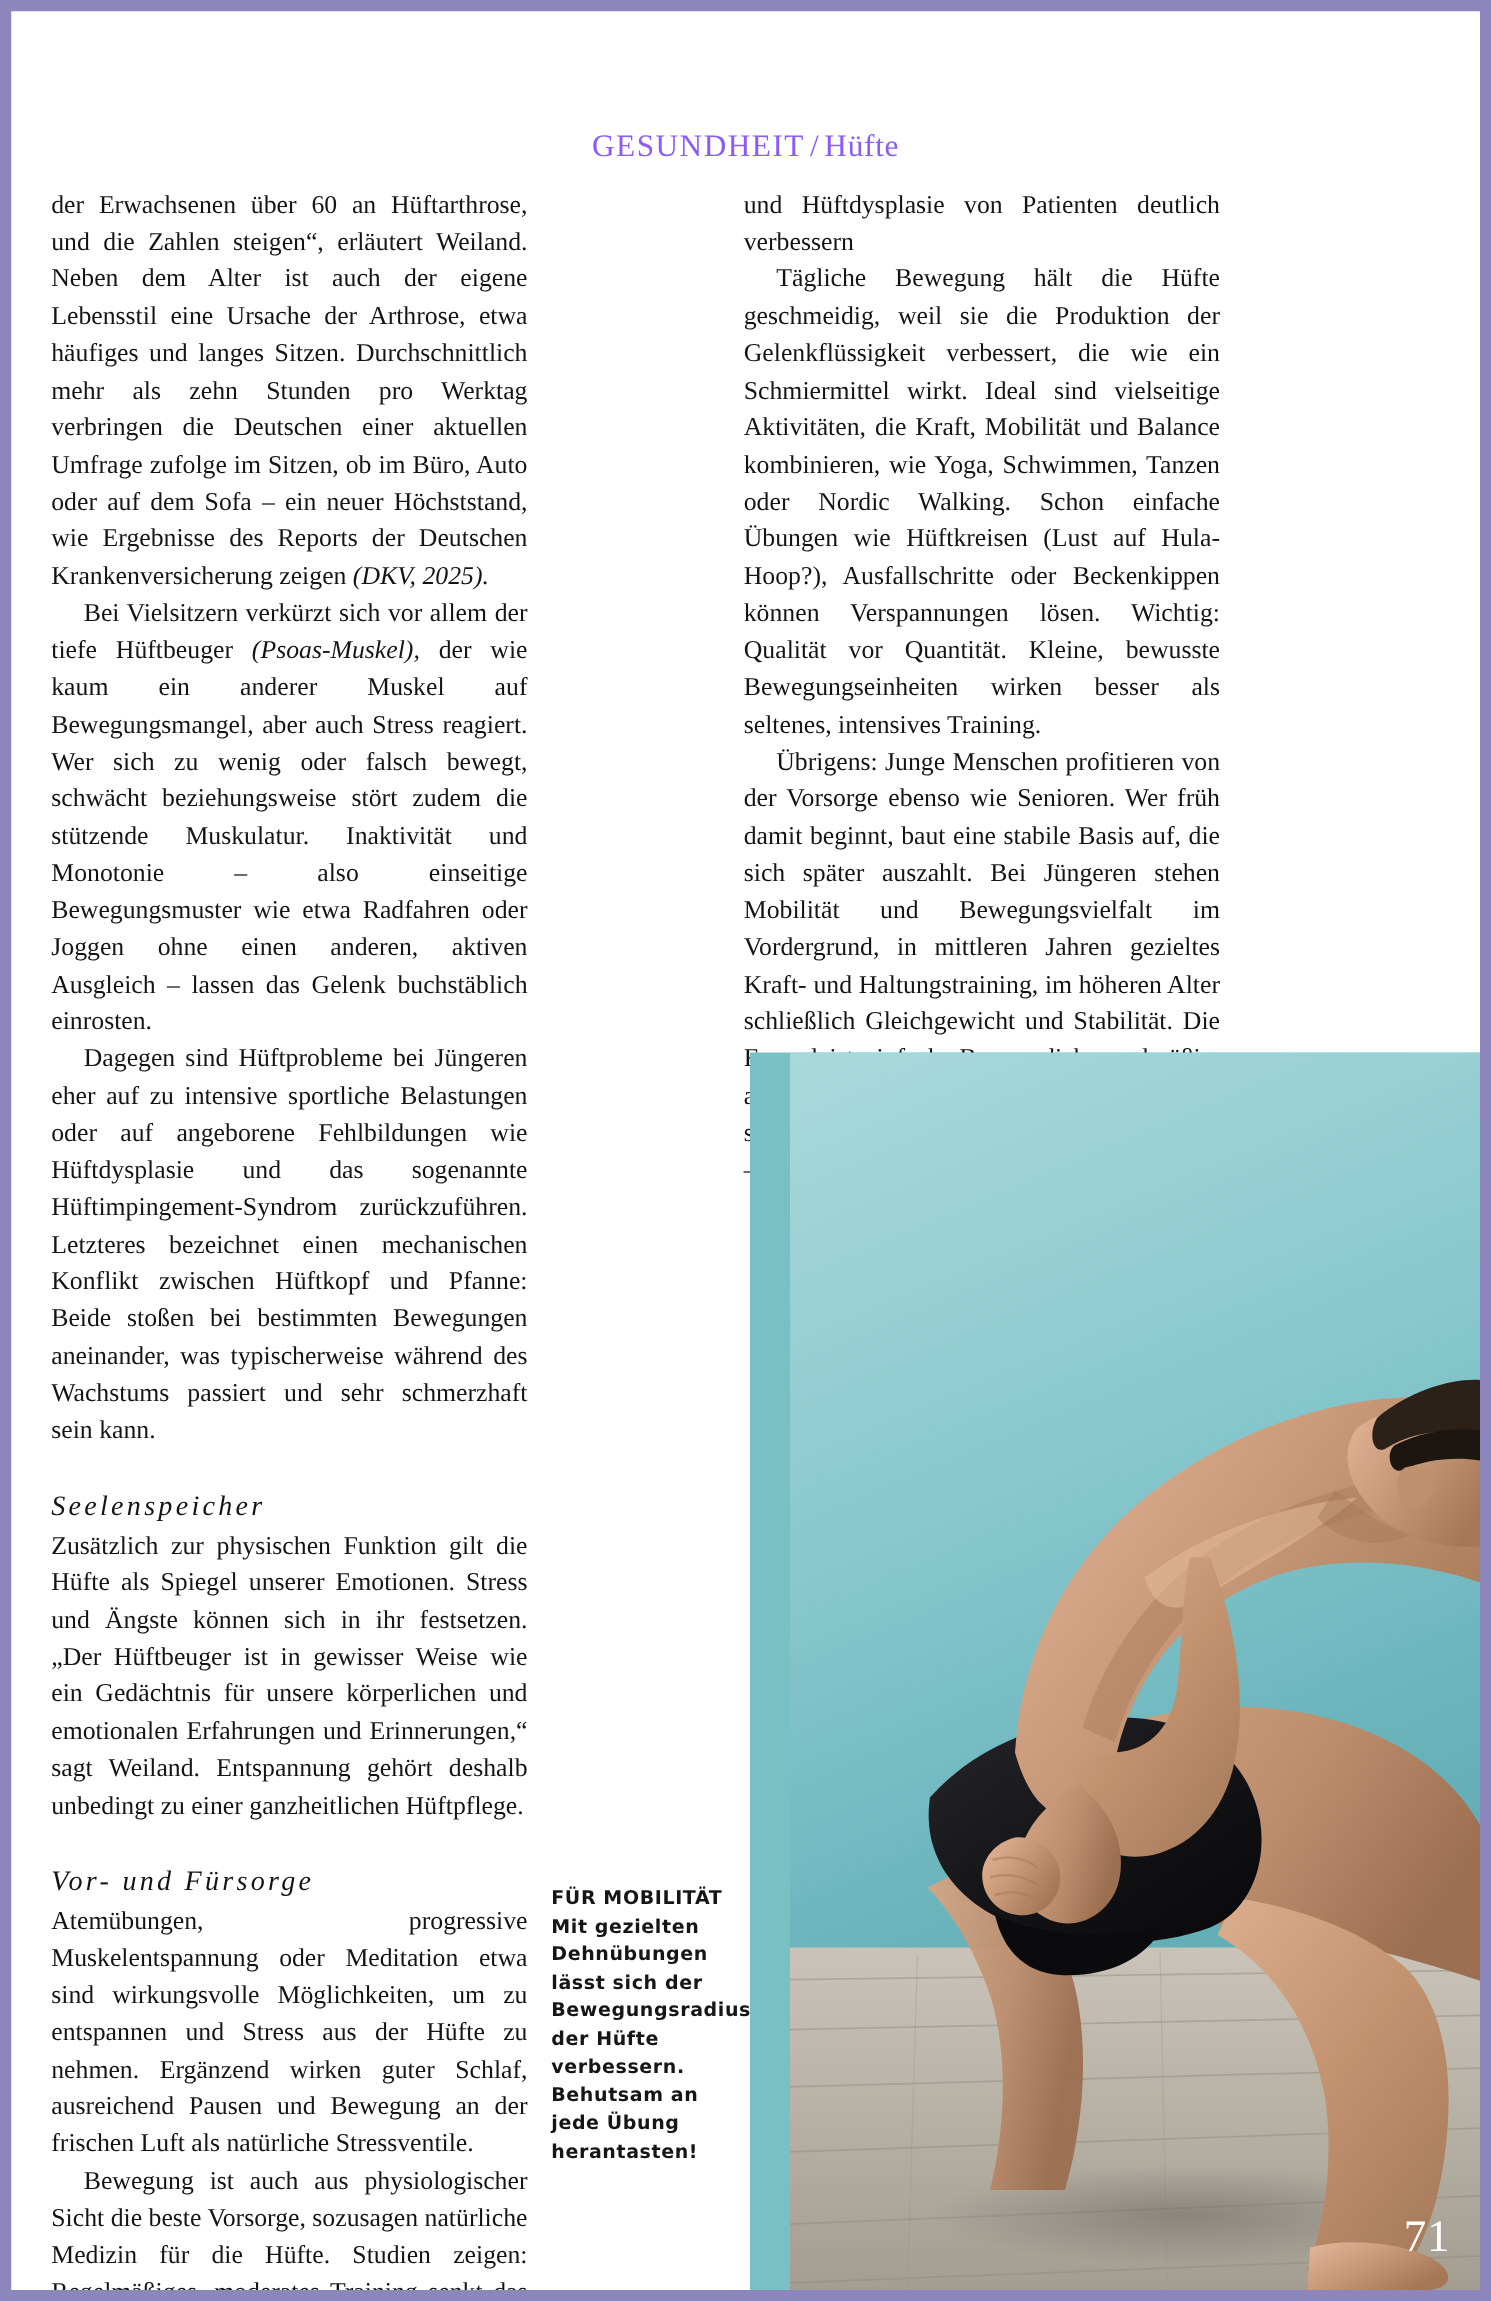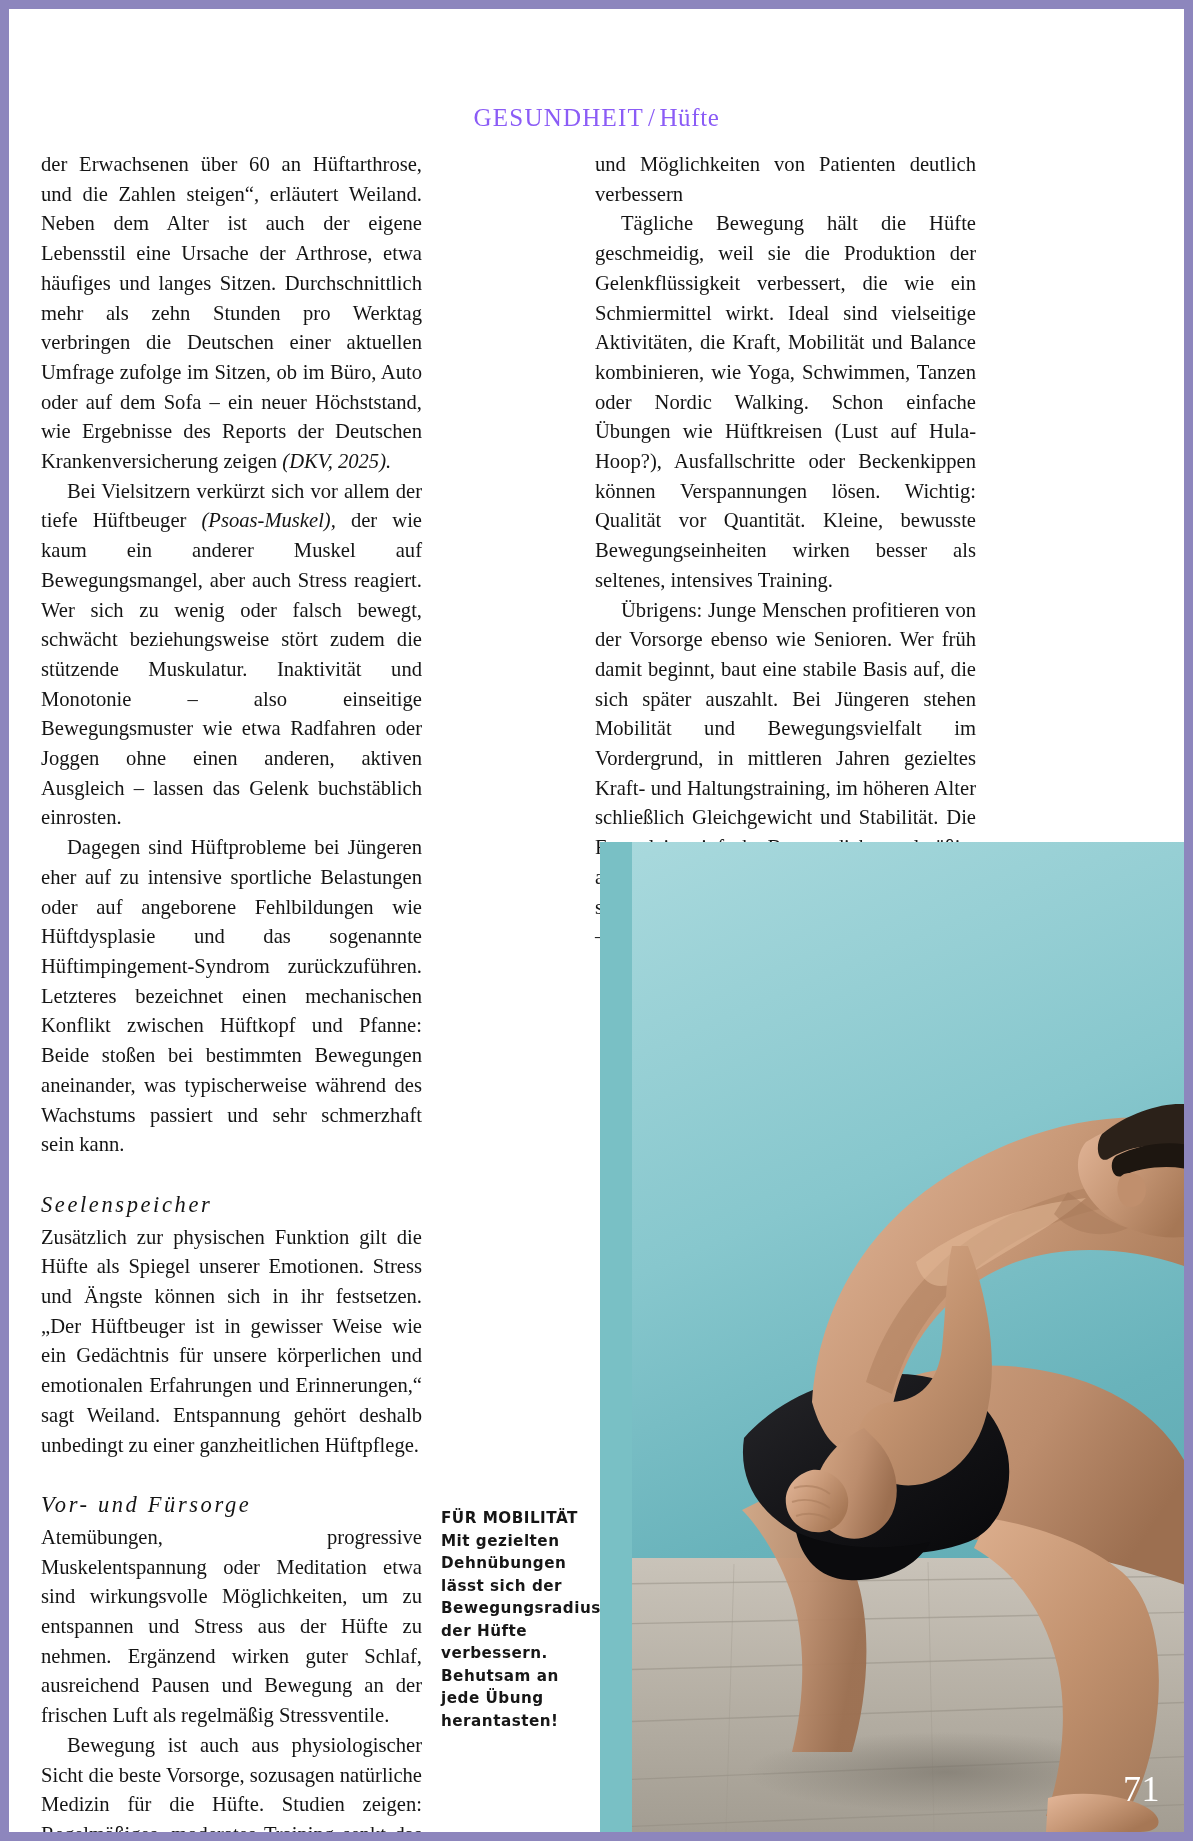"und Möglichkeiten von Patienten deutlich" span { text: Möglichkeiten -> Hüftdysplasie }
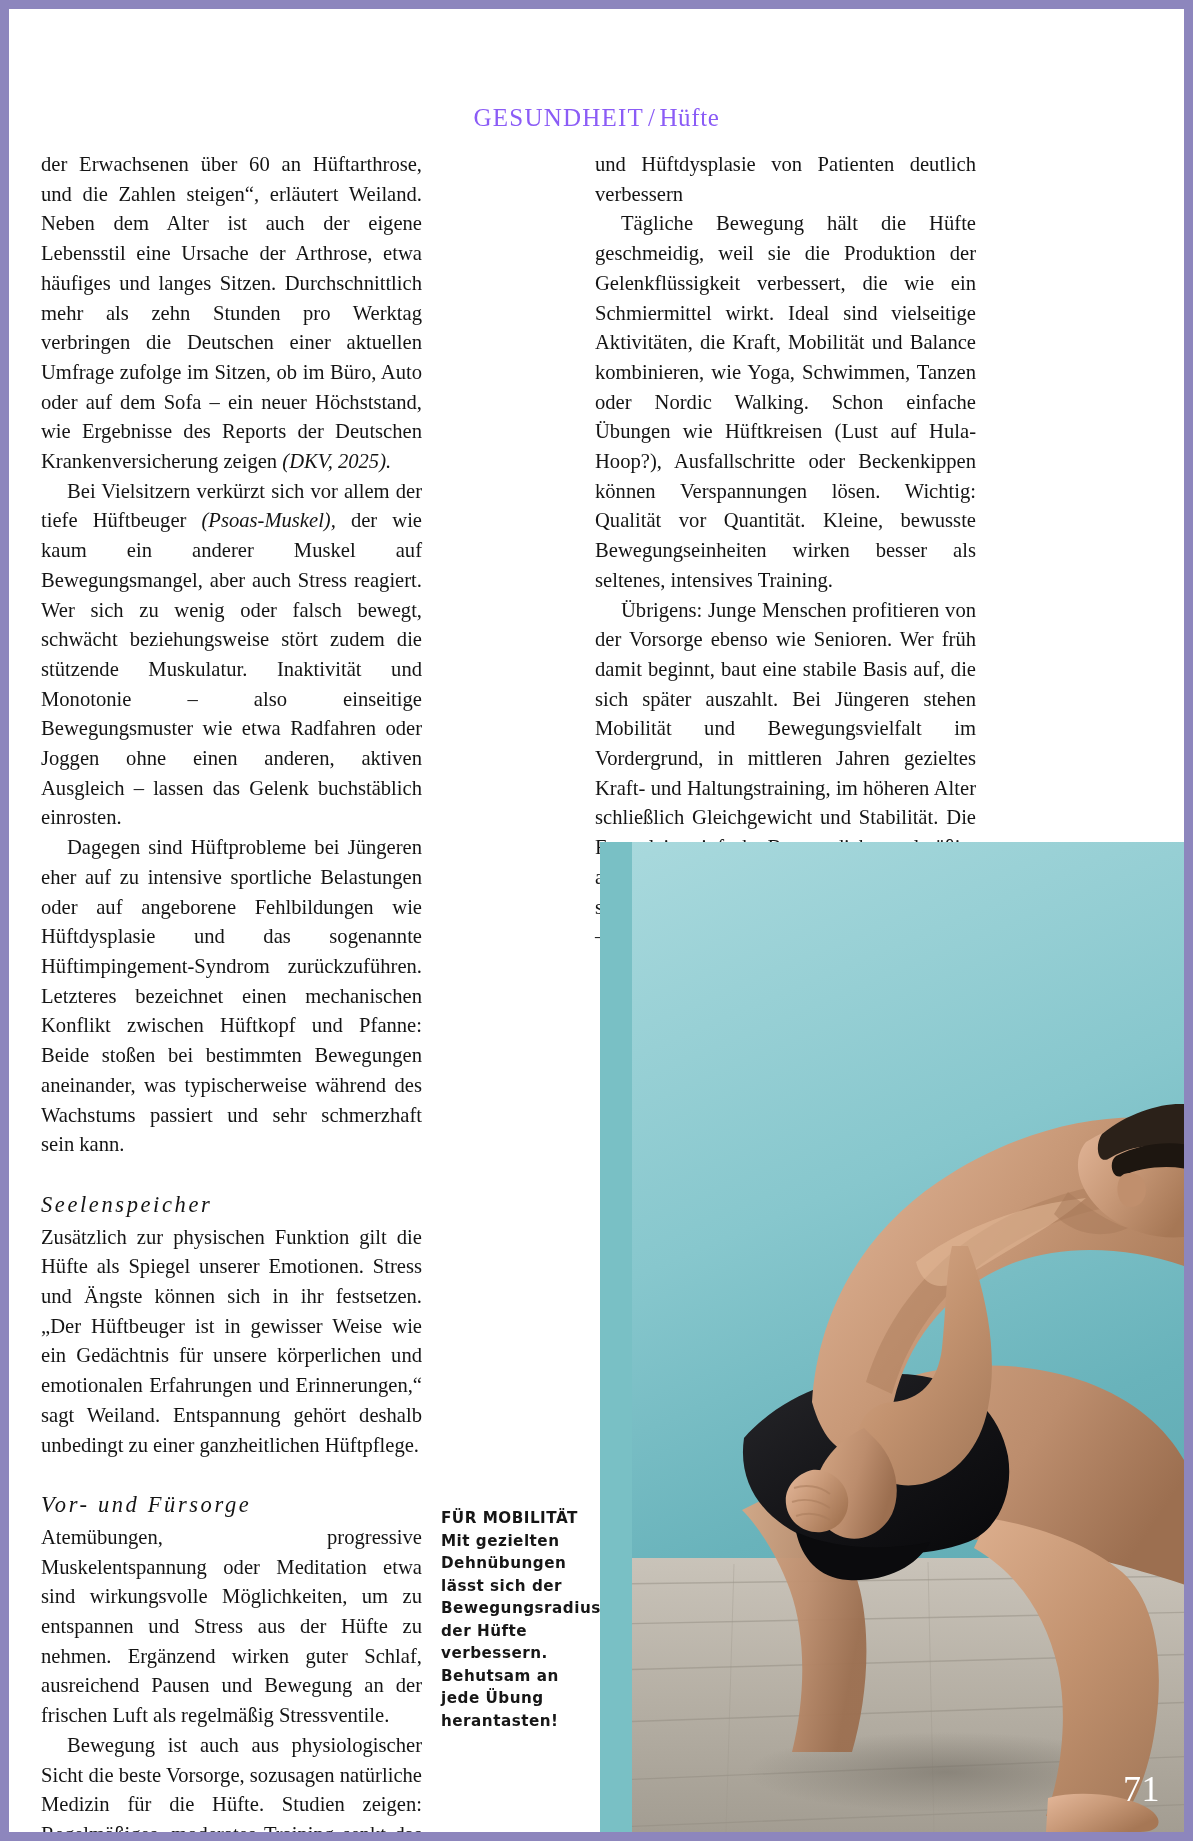"Atemübungen, progressive" span { text: regelmäßig -> natürliche }
